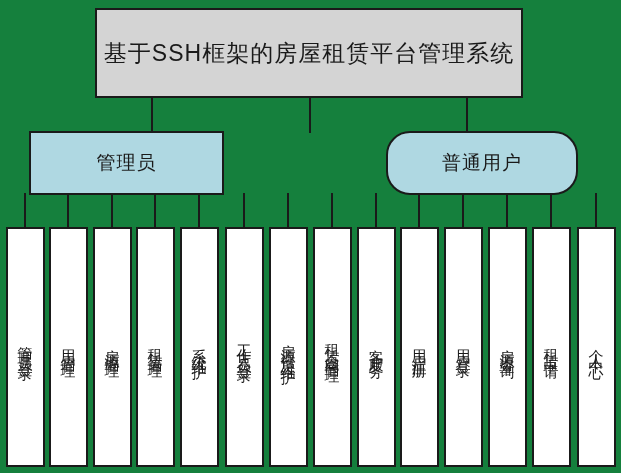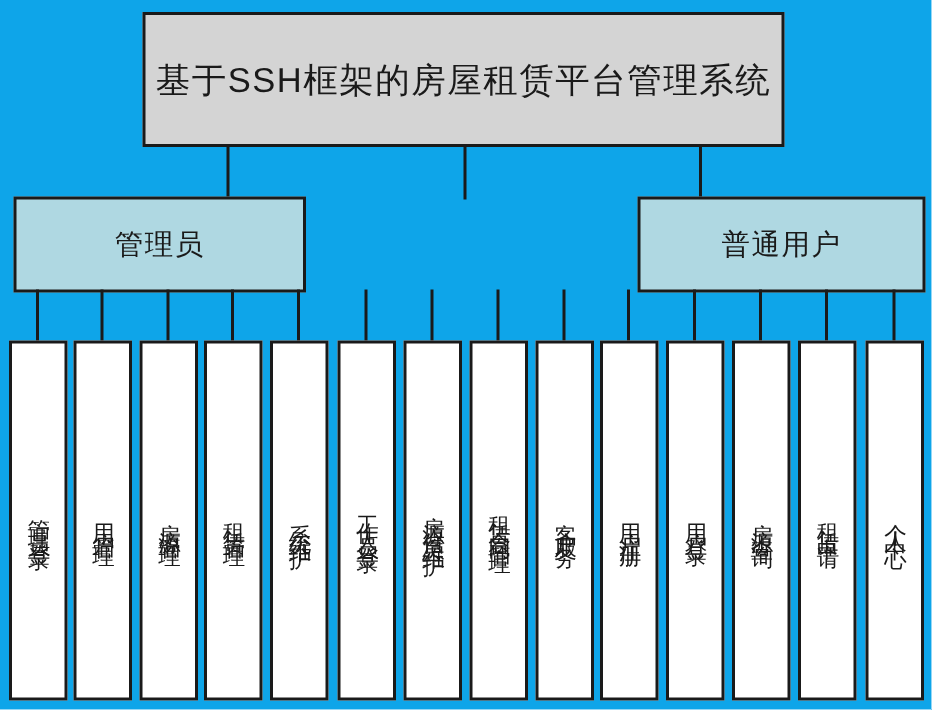"基于SSH框架的房屋租赁平台管理系统" .canvas { background: #0ea5e9 -> #15803d }
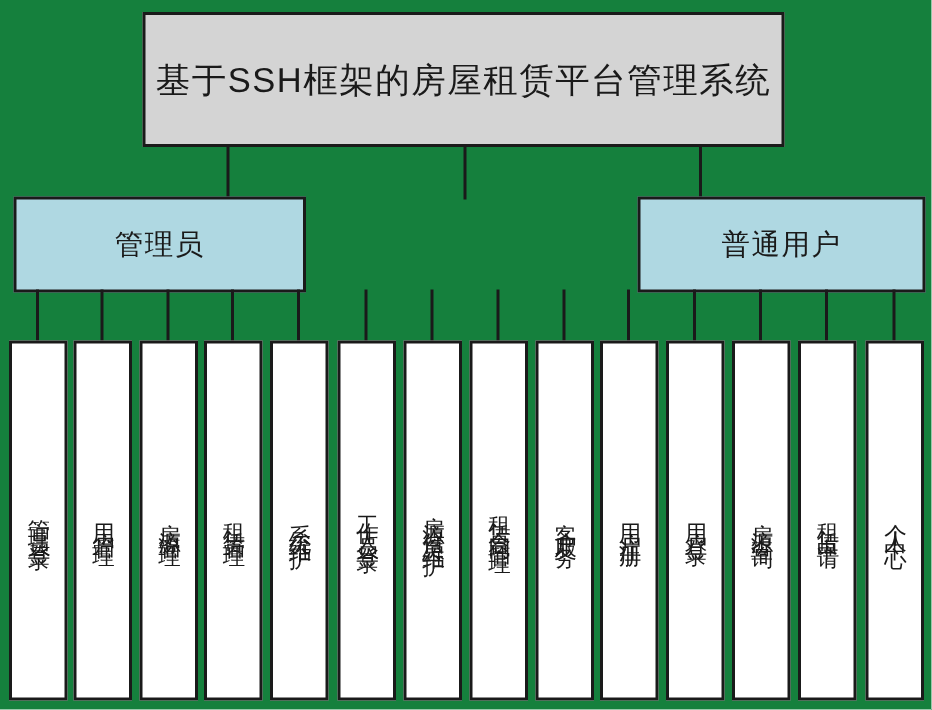"管理员" .g1 { left: 9px -> 29px }
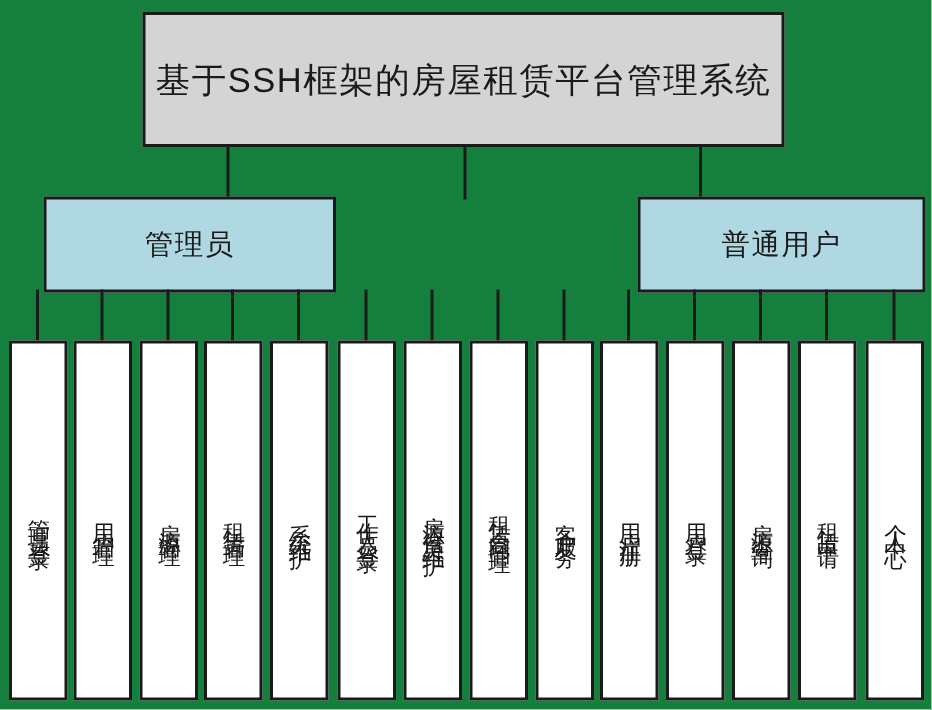"普通用户" .g3 { border-radius: none -> 24px; left: 425px -> 386px }
